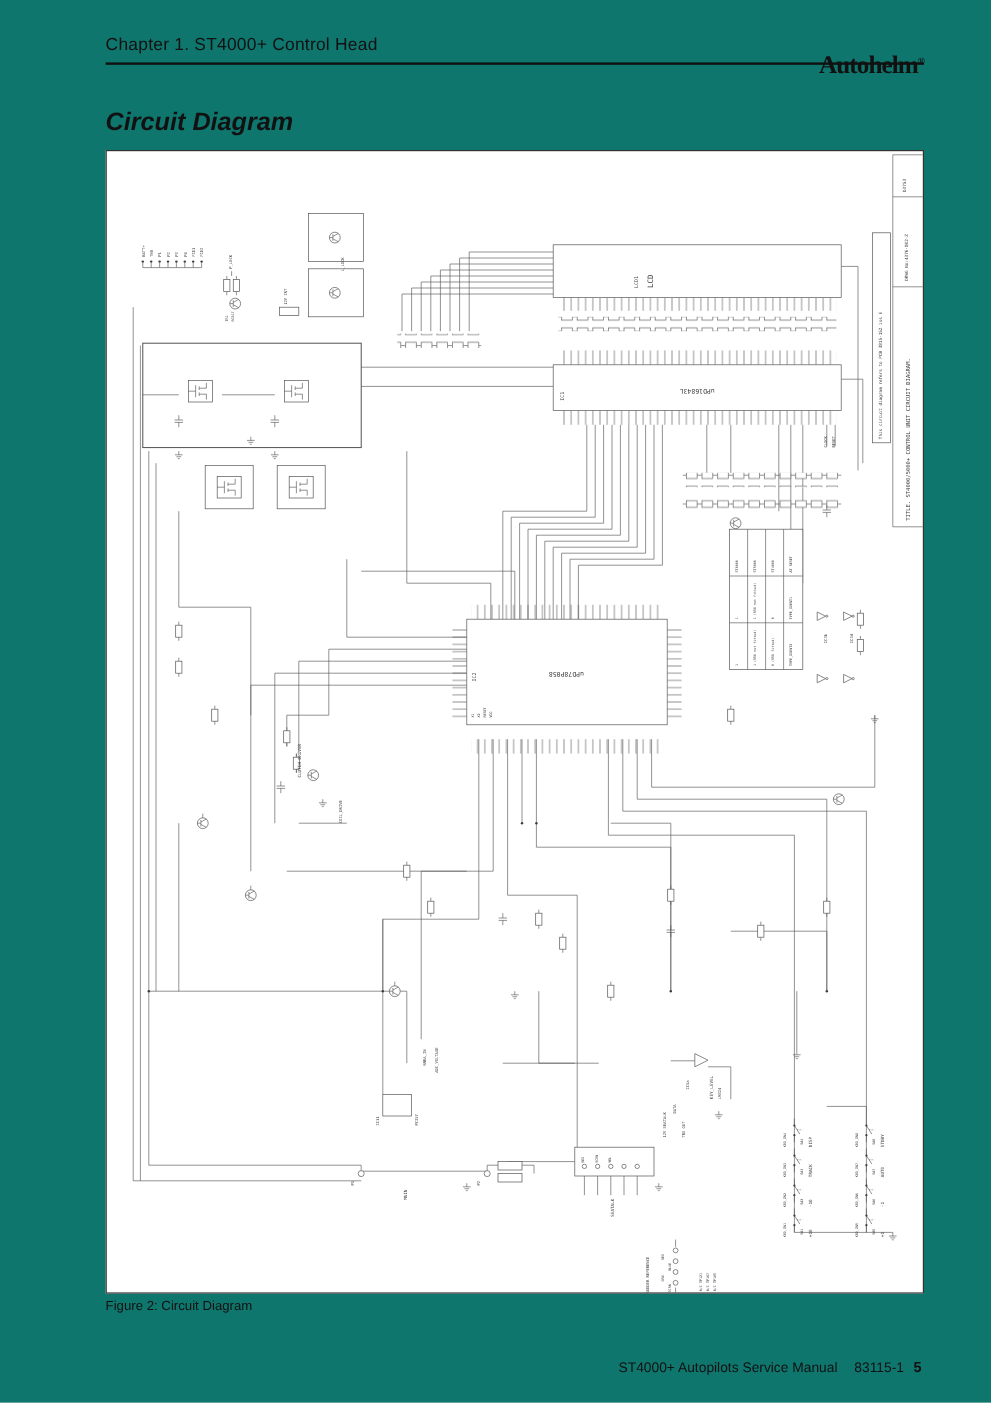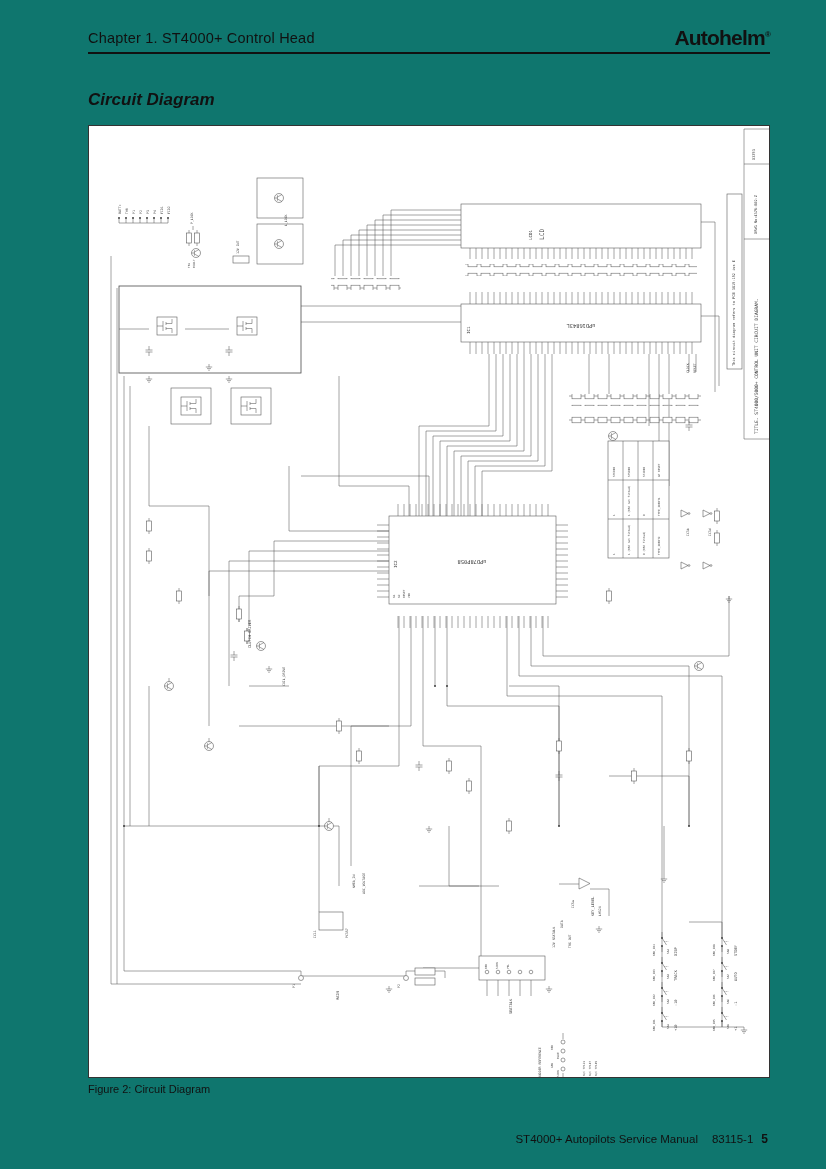"Autohelm®" .brand { font-family: Liberation Sans, sans-serif -> Liberation Serif, serif; top: 26px -> 42px }
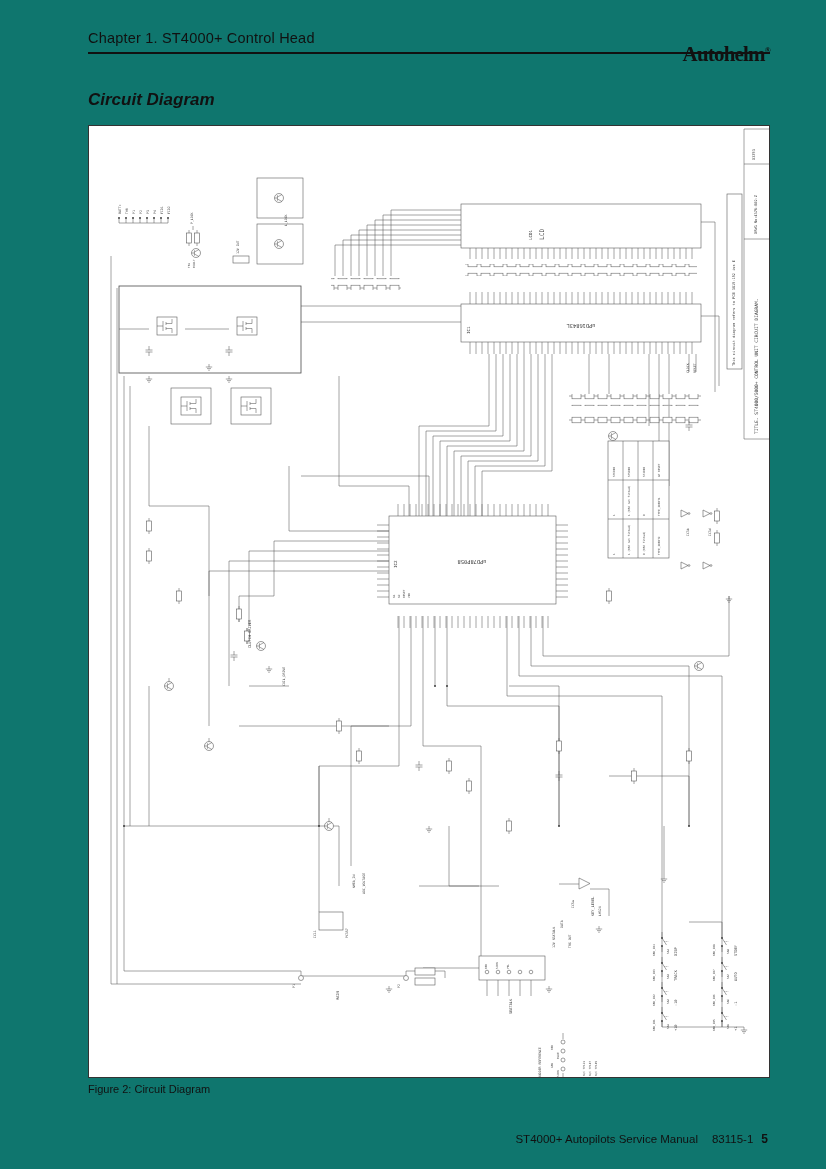"Circuit Diagram" .title { font-size: 17px -> 21px }
